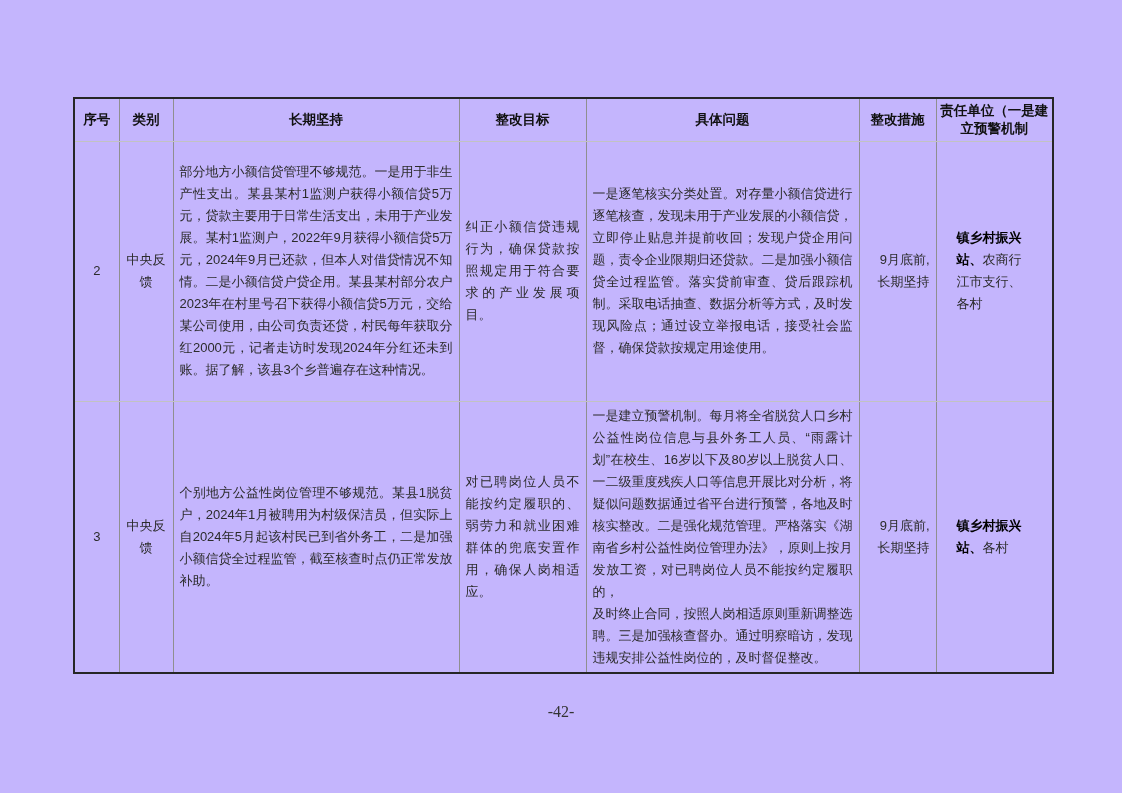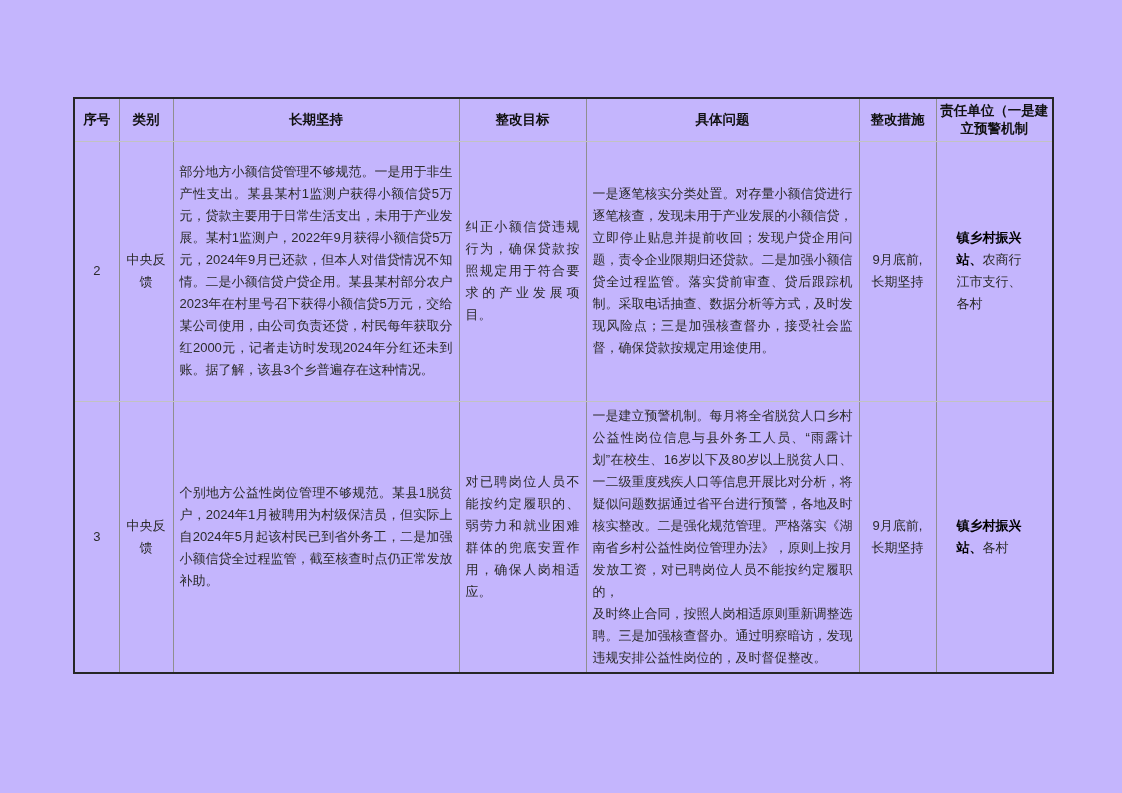"一是逐笔核实分类处置。对存量小额信贷进行逐笔核查，发现未用于产业发展的小额信贷，" td.body-cell { text: 三是加强核查督办 -> 通过设立举报电话 }
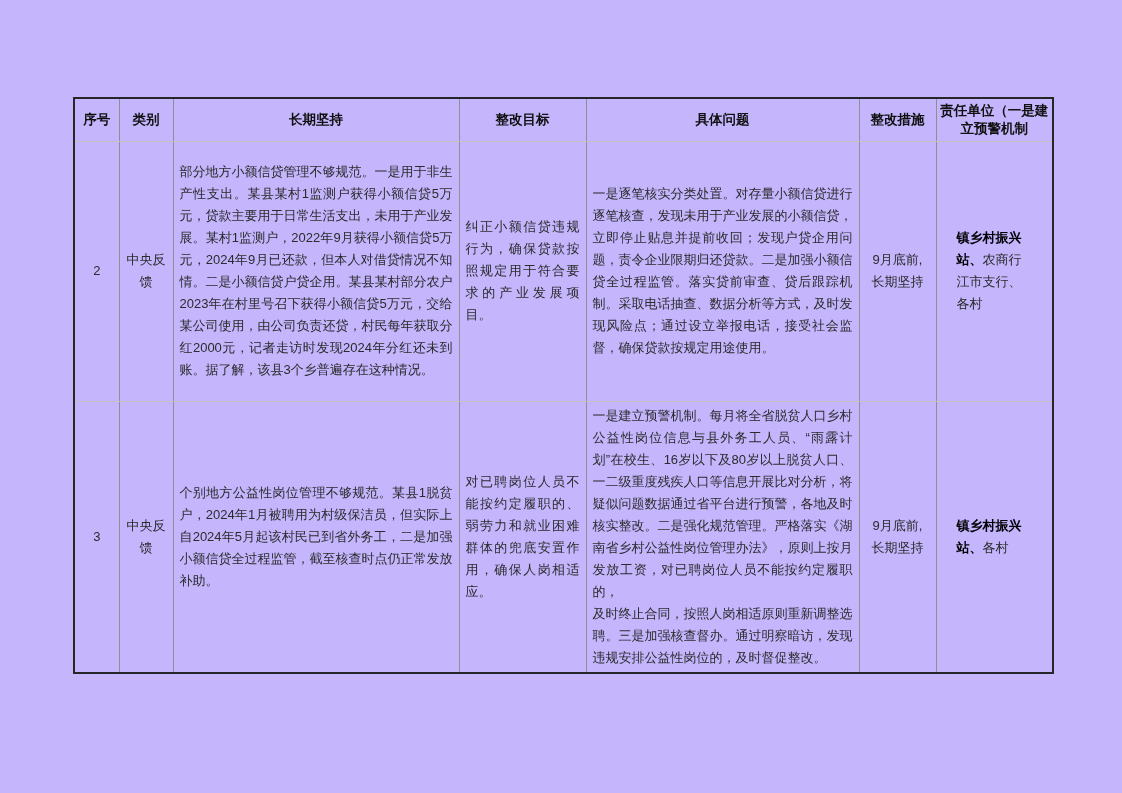"9月底前," td.deadline-cell { text-align: center -> right }
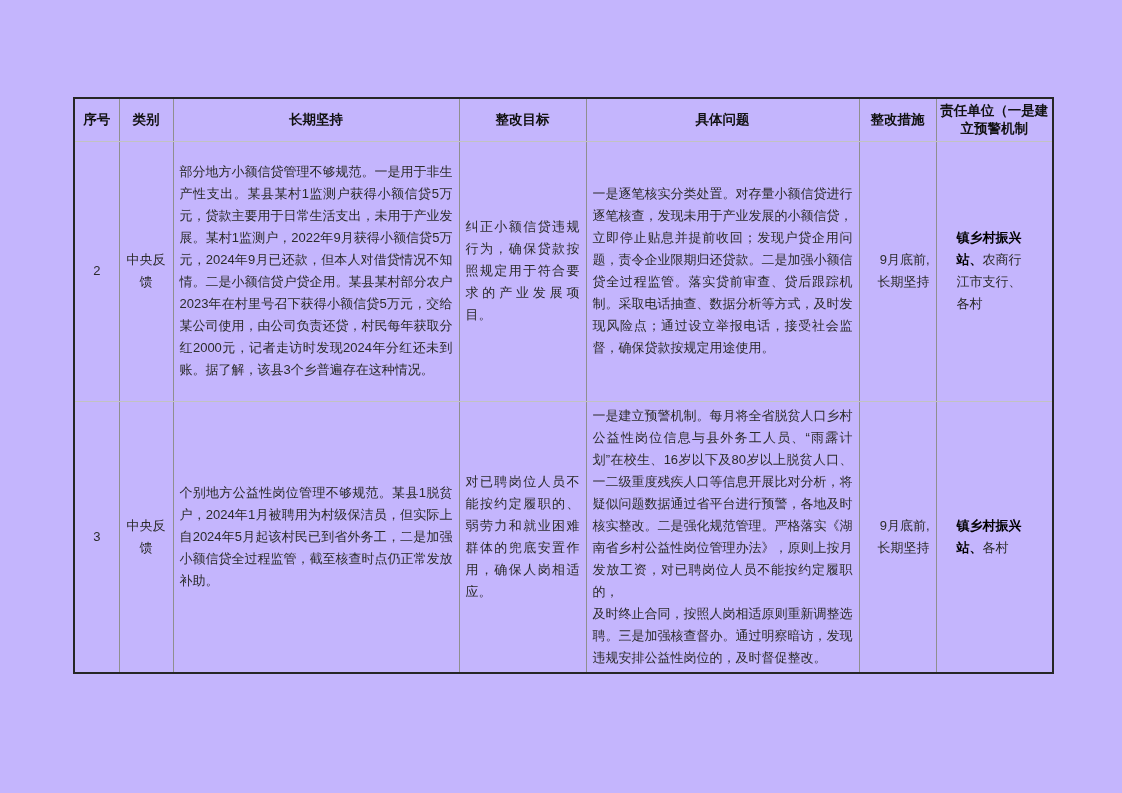"-42-" div.footer { html: none -> <div>-42-</div> }
